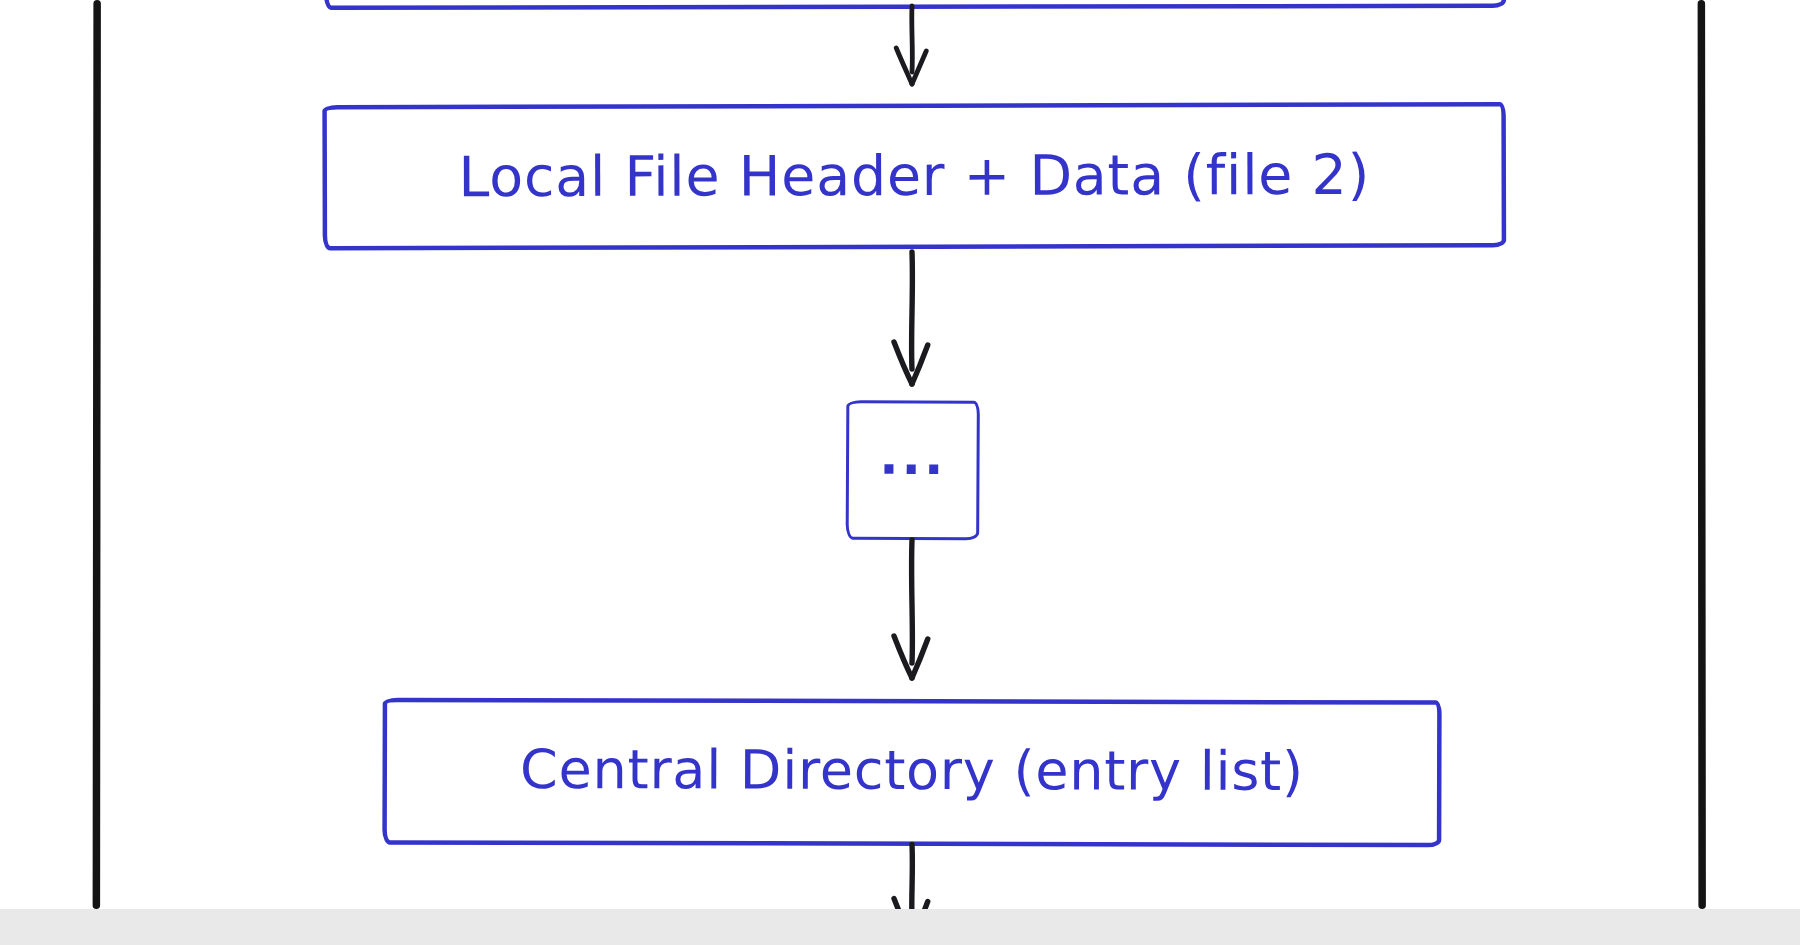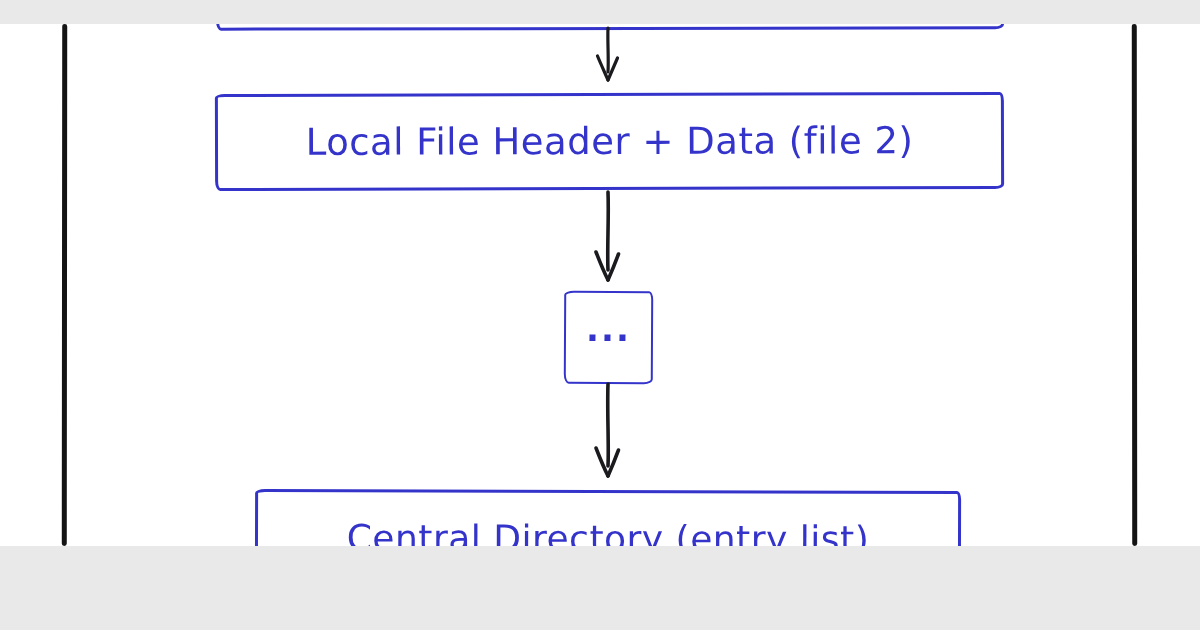"Local File Header + Data" .canvas { height: 522px -> 606px; margin-top: 24px -> none }
